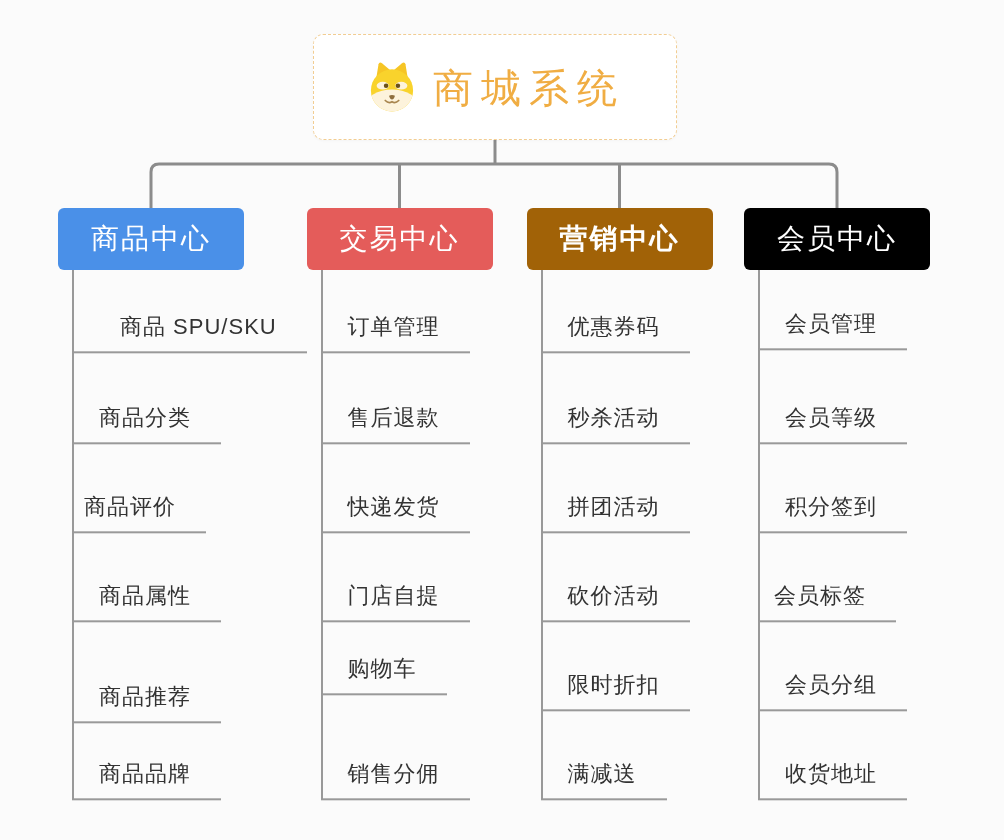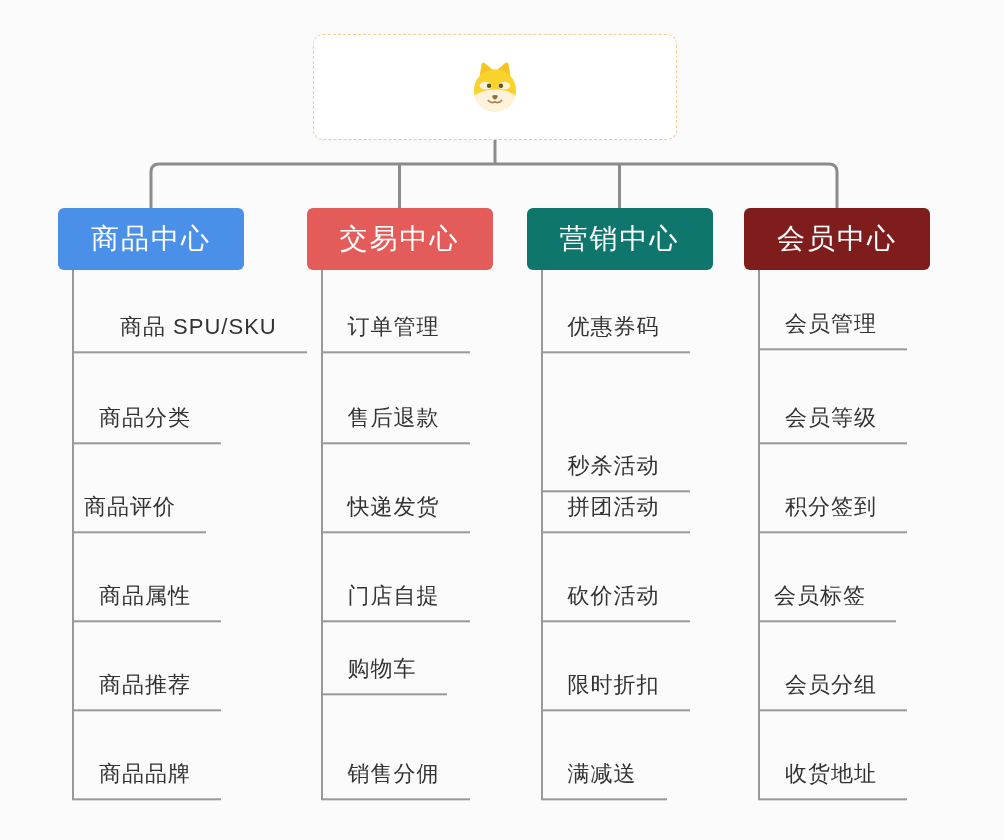"商城系统" div.root-title { html: none -> <div>商城系统</div> }
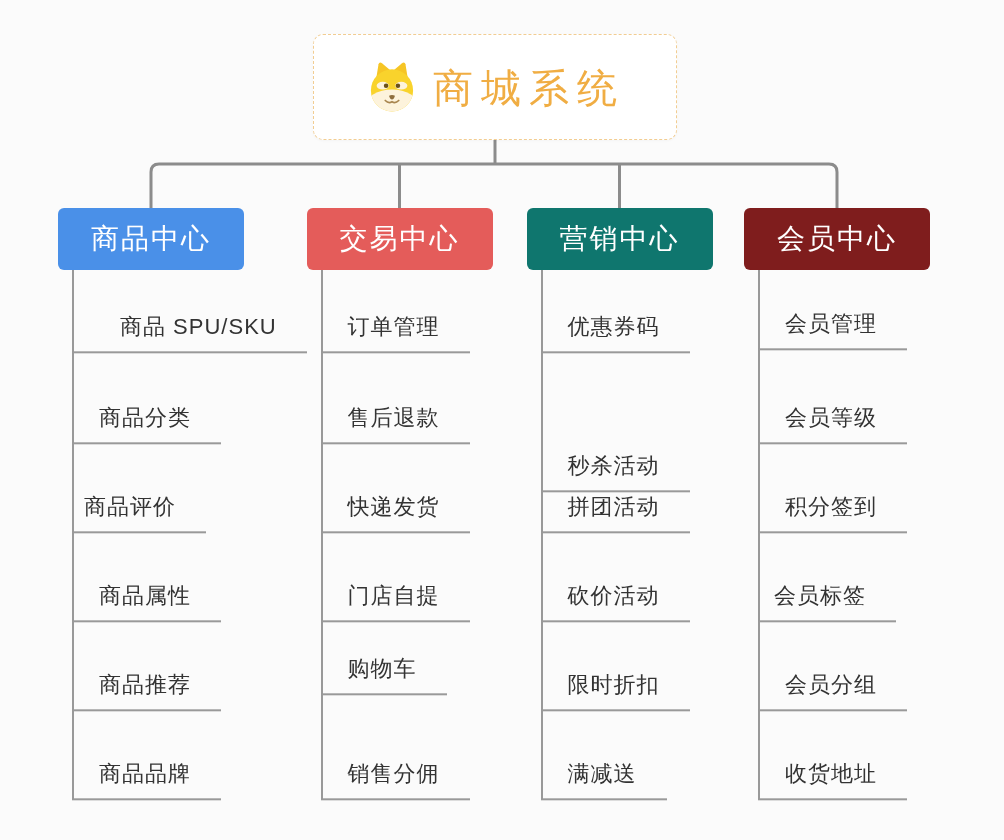"营销中心" div.branch-header { background: #0f766e -> #a16207; font-weight: none -> bold }
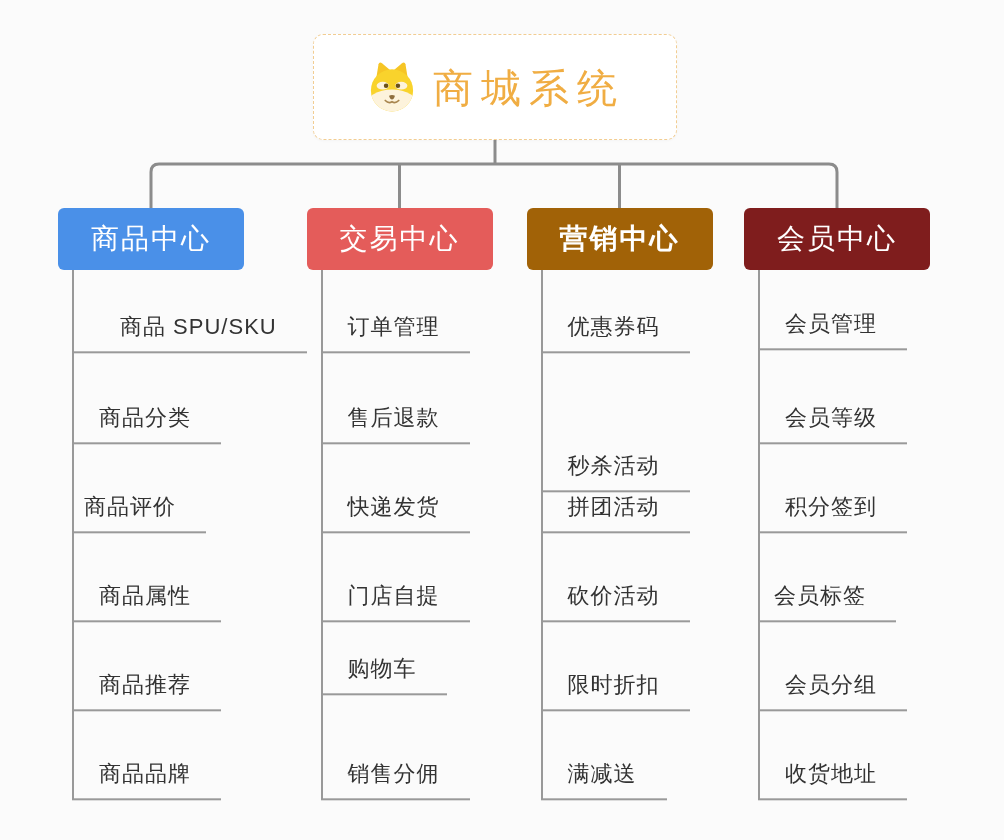"会员中心" div.branch-header { background: #7f1d1d -> #000000 }
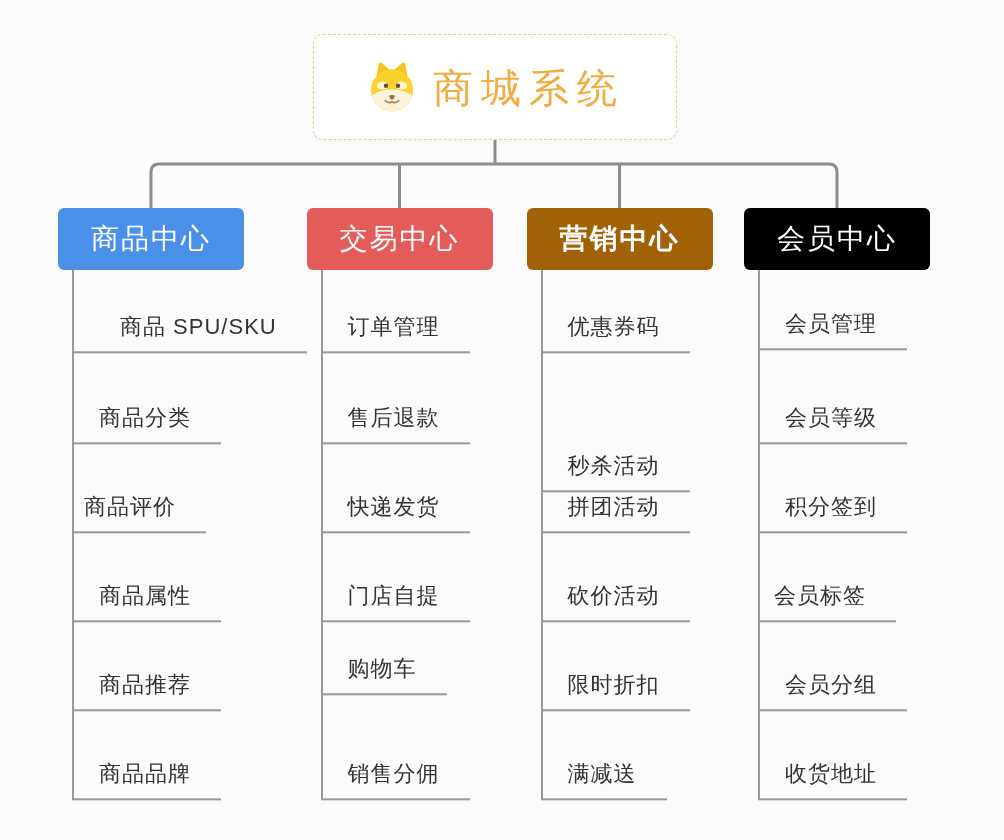"秒杀活动" div.leaf { margin-top: 48px -> none }
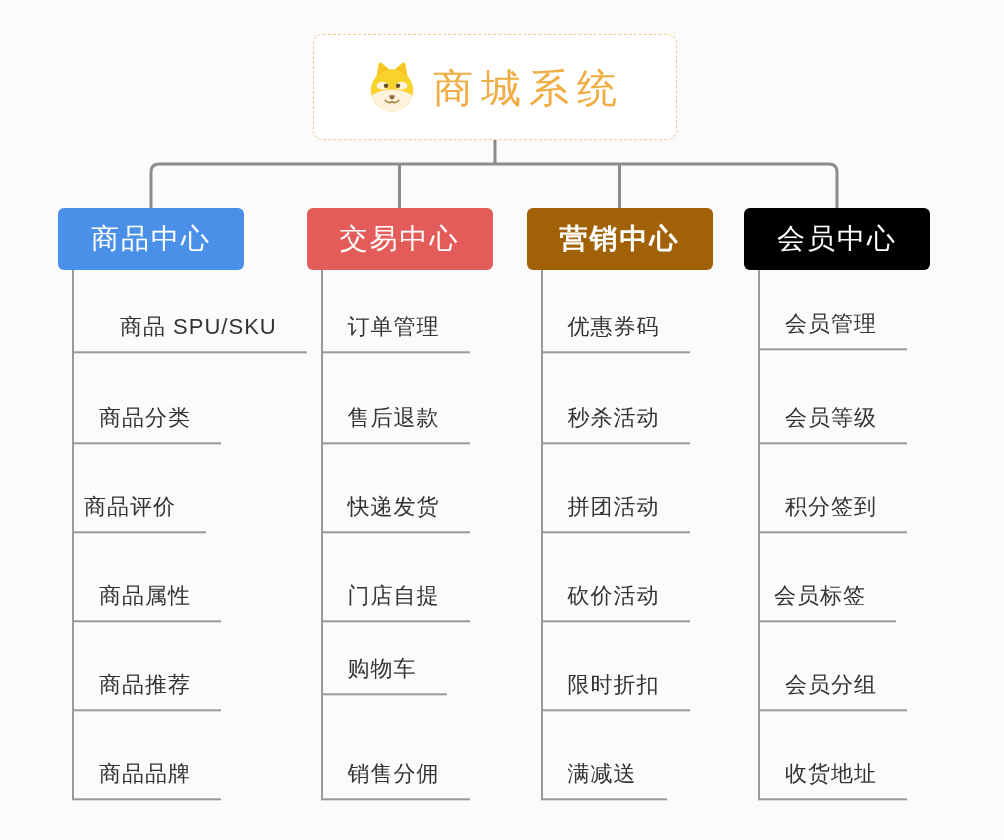"商品推荐" div.leaf { top: 441px -> 453px }
